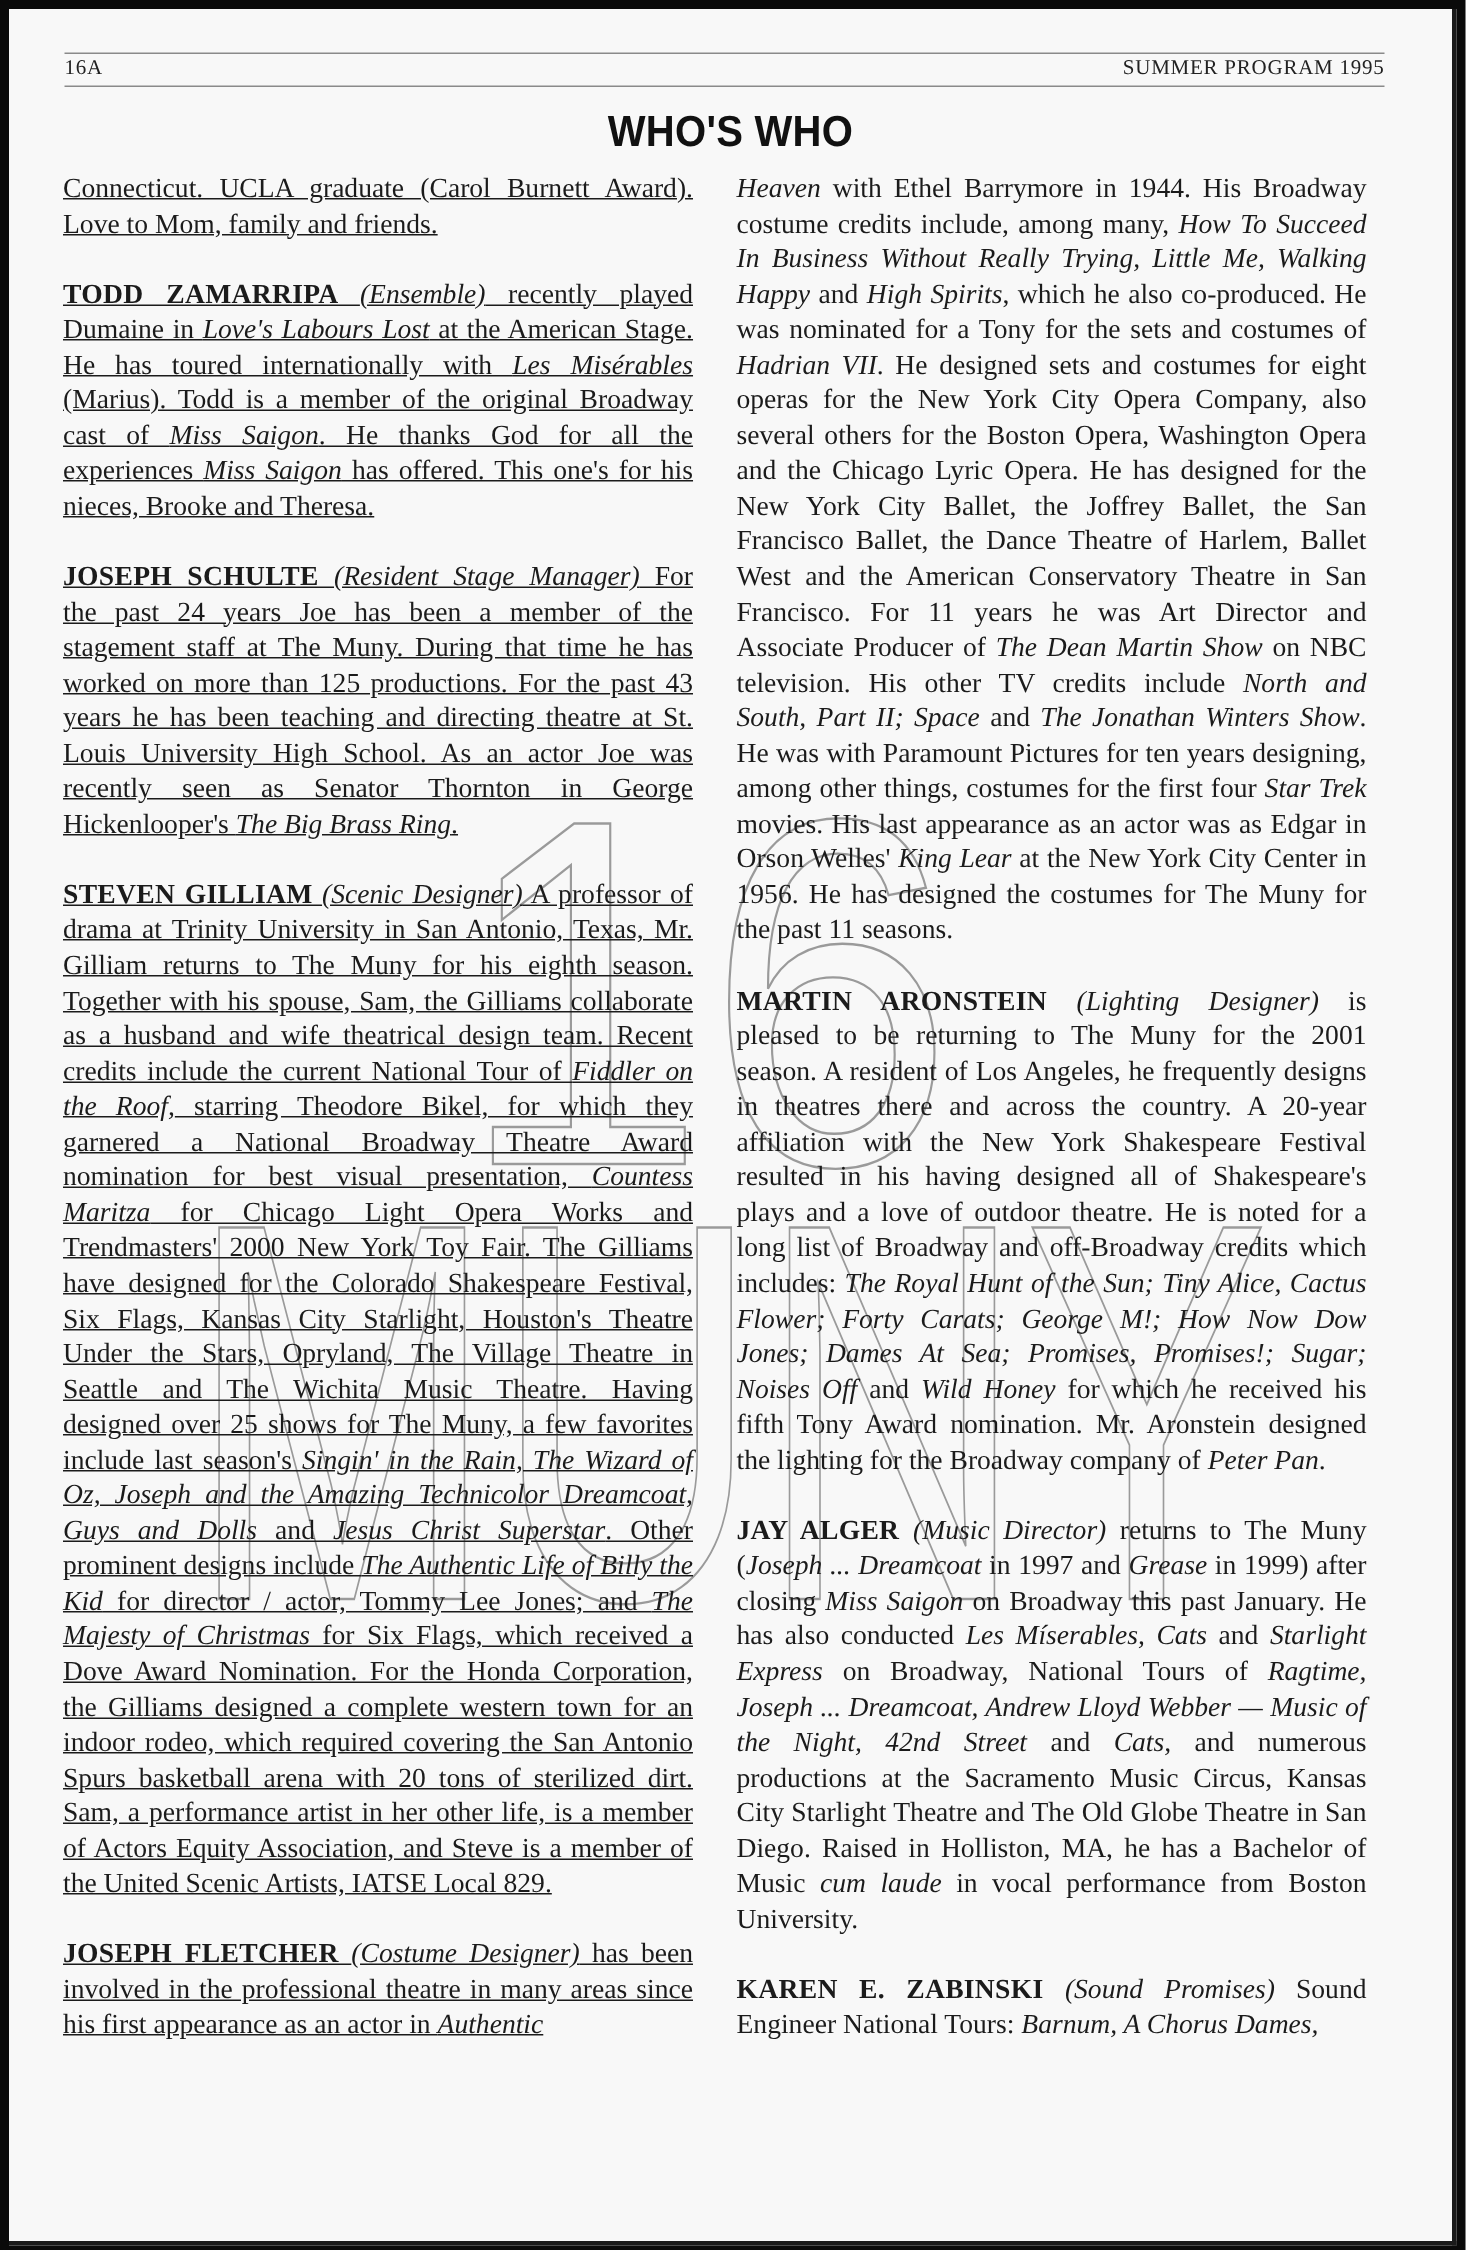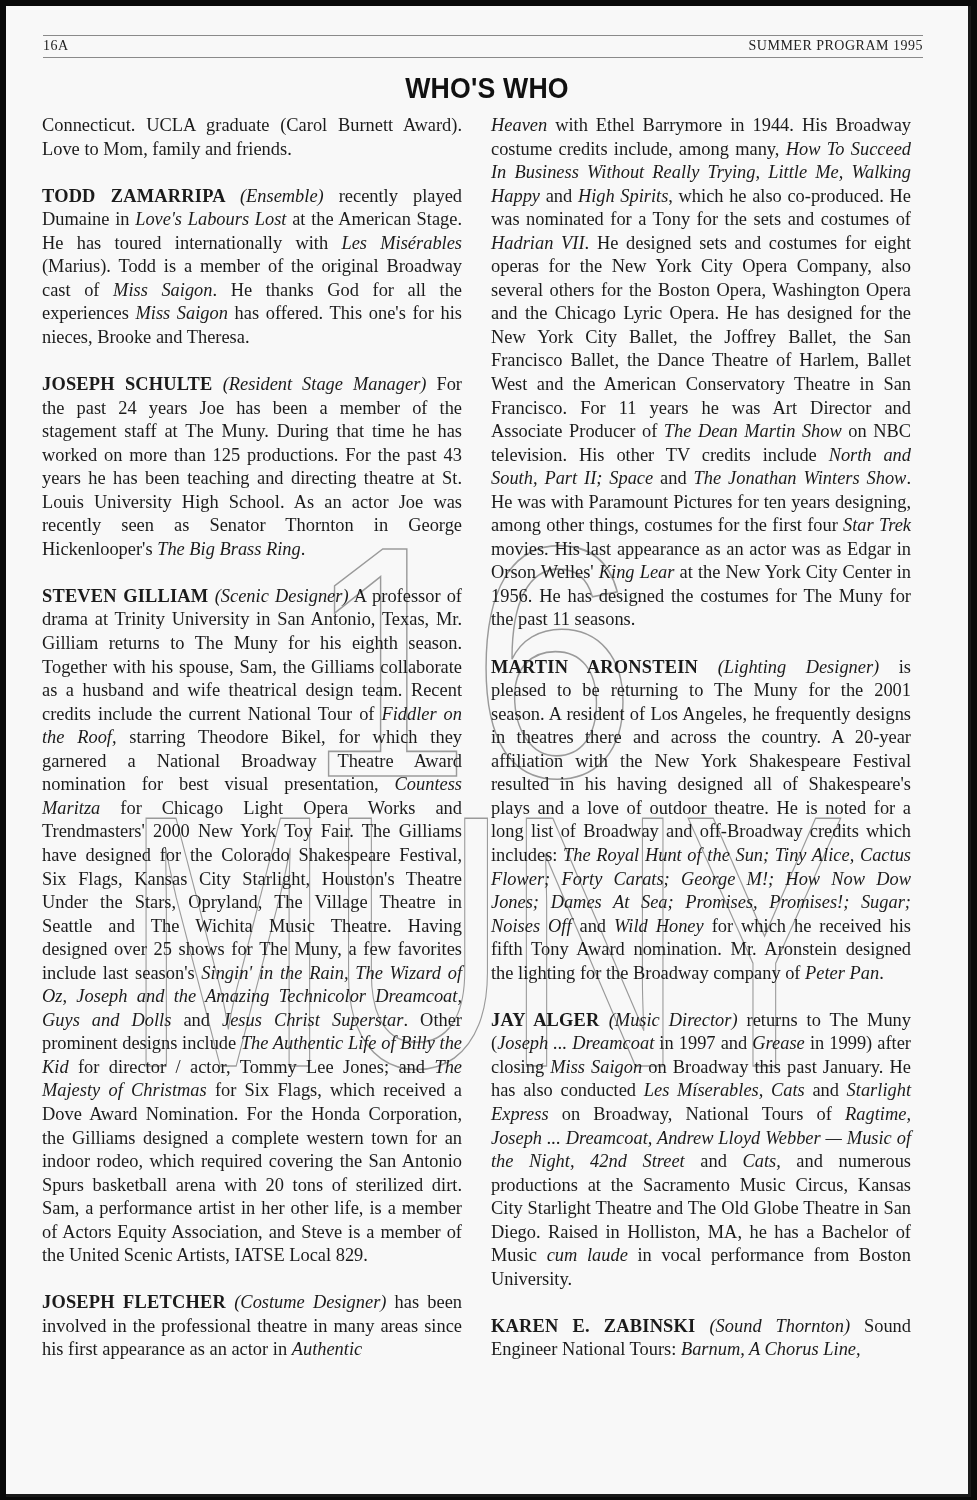"Connecticut. UCLA graduate (Carol" .col.left { text-decoration: none -> underline }
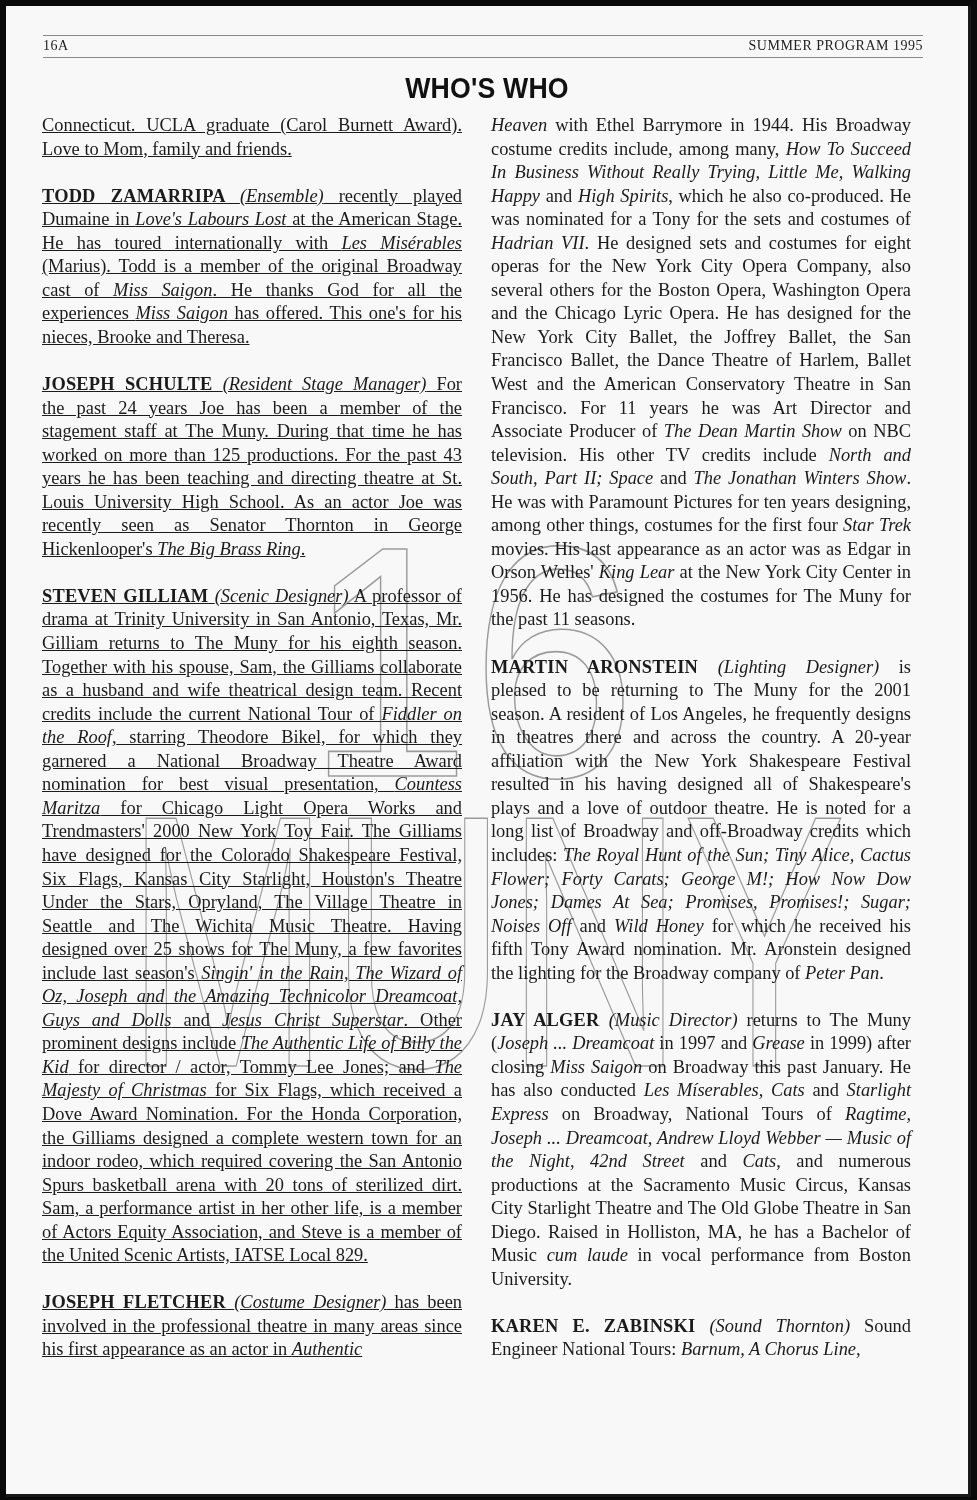"(Sound Thornton)" span.role { text: Thornton -> Promises }
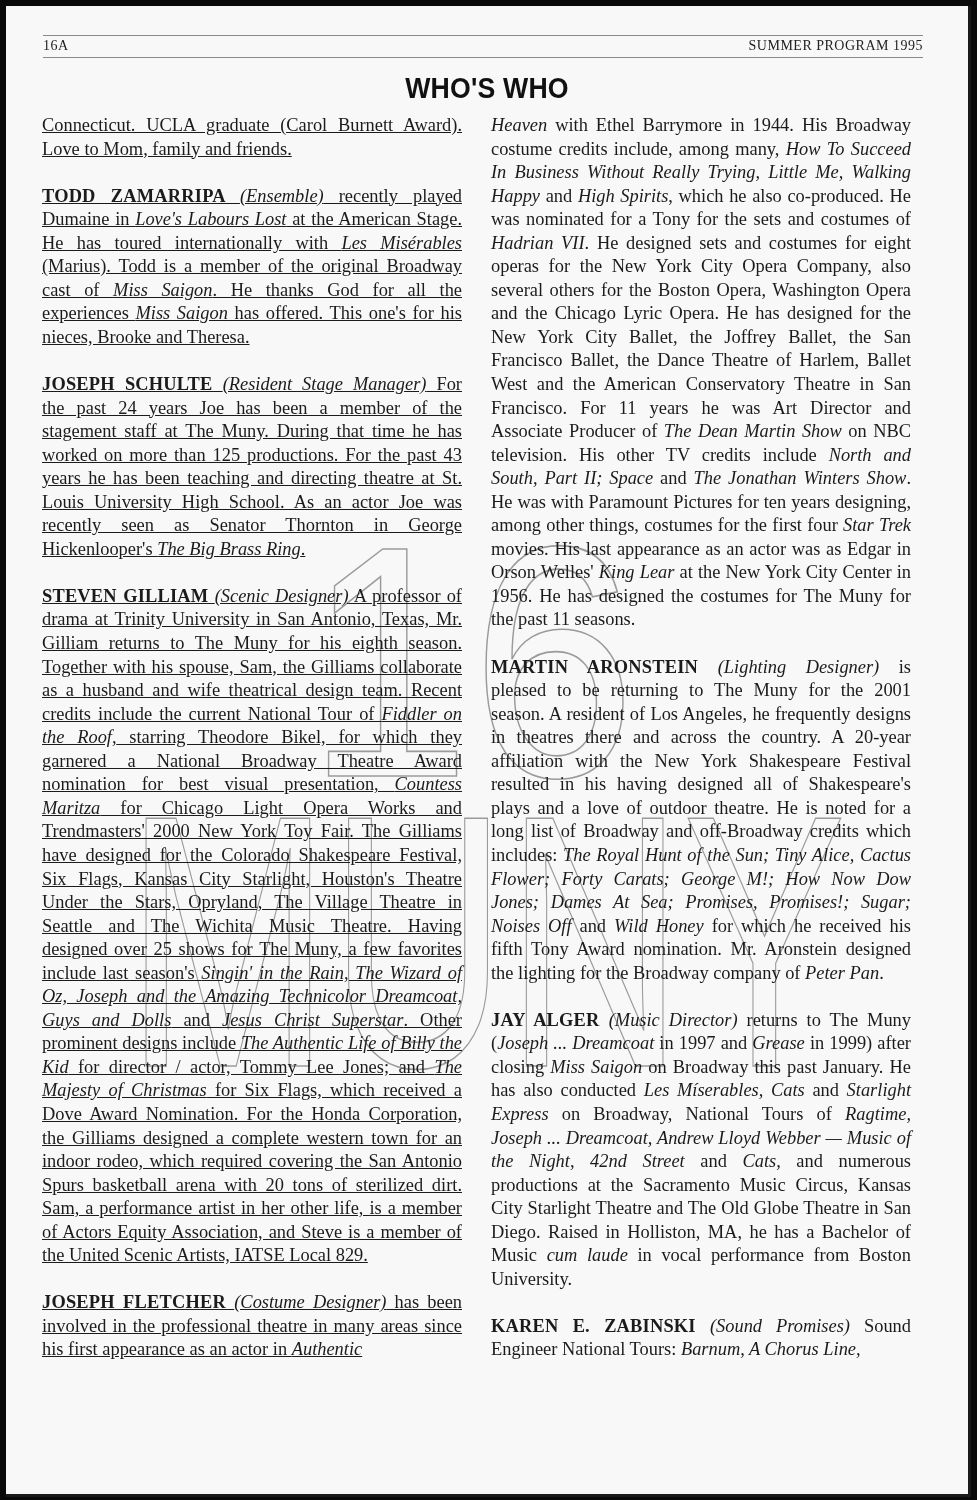"Barnum, A Chorus Line," span.it { text: Line -> Dames }
